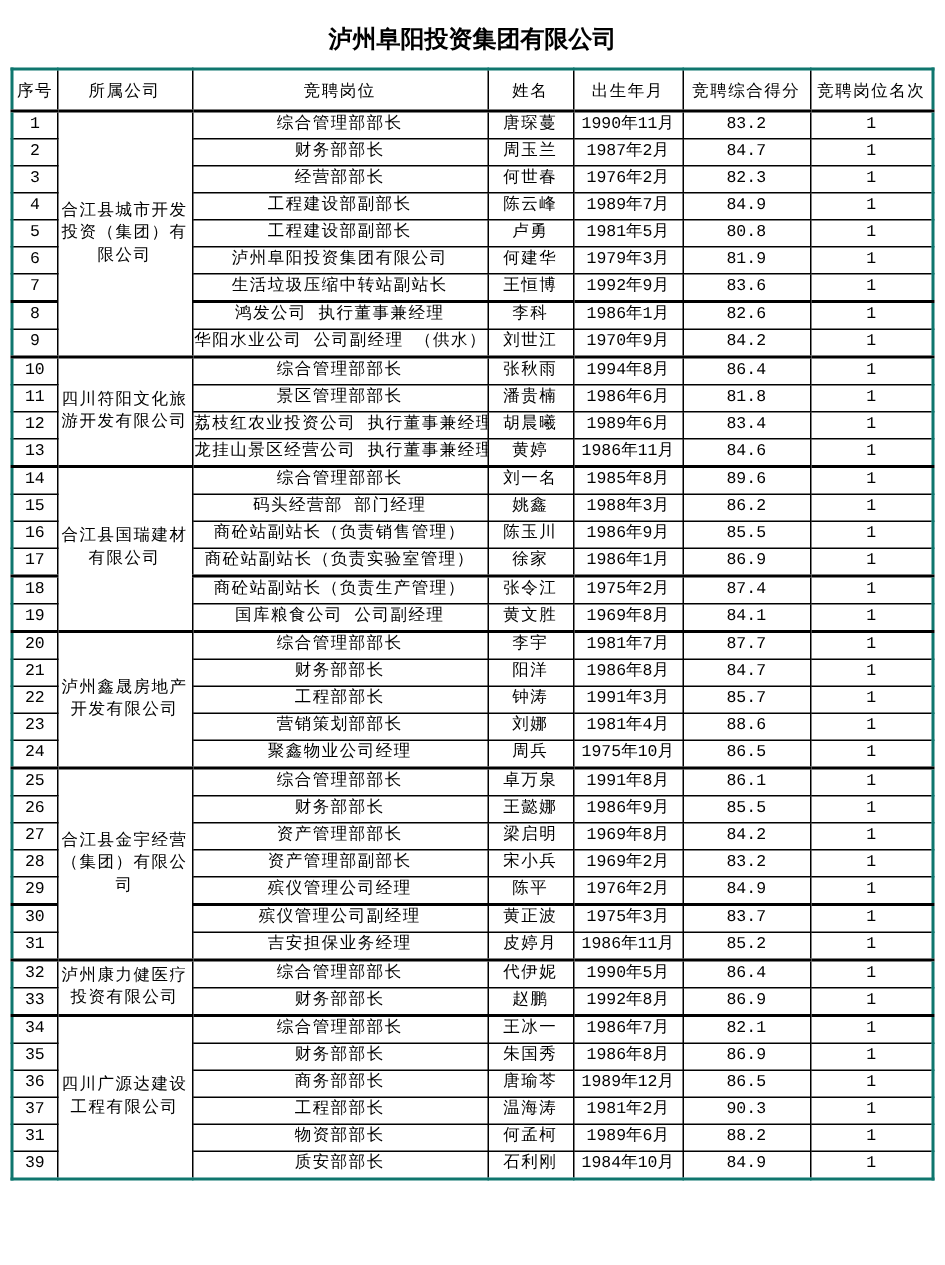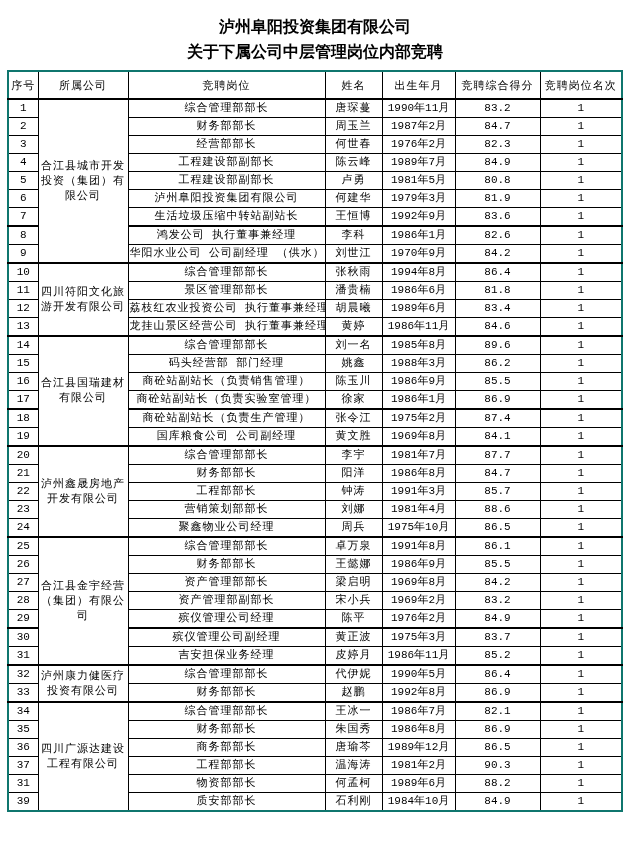"关于下属公司中层管理岗位内部竞聘" div { html: <div>关于下属公司中层管理岗位内部竞聘</div> -> none }
